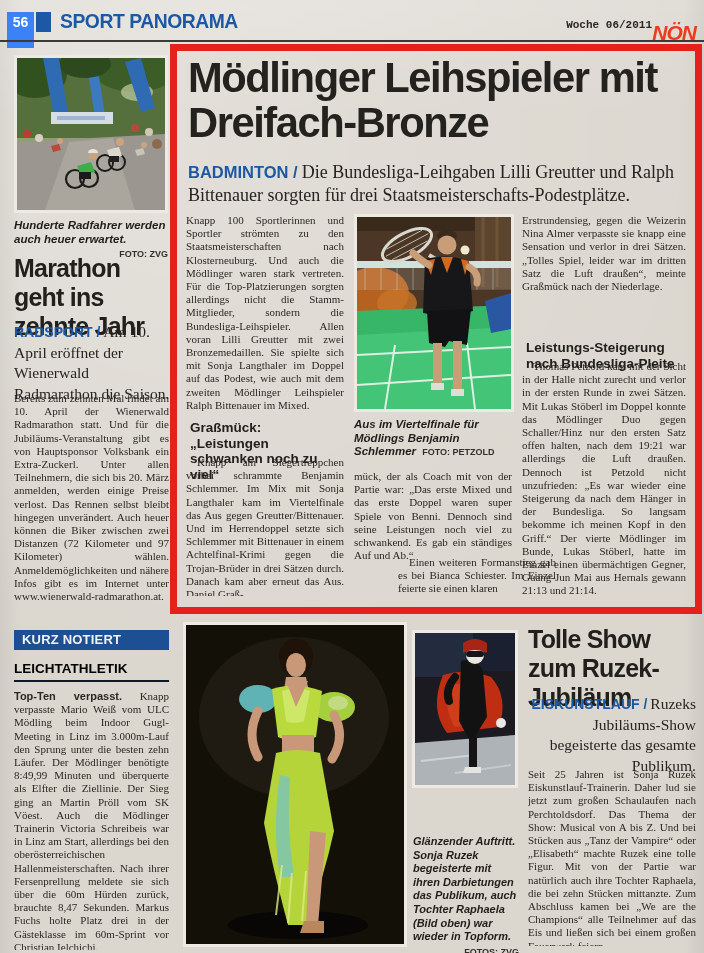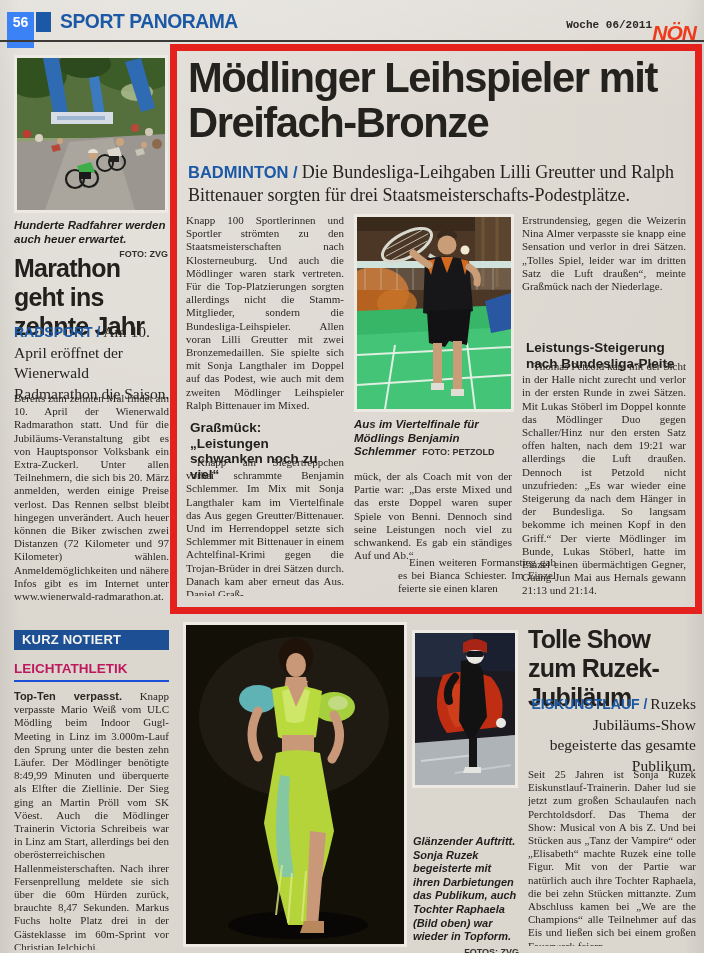"LEICHTATHLETIK" .kn-cat { border-bottom: 2px solid #1d4ed8 -> 2px solid #0f172a; color: #be185d -> #000000 }
